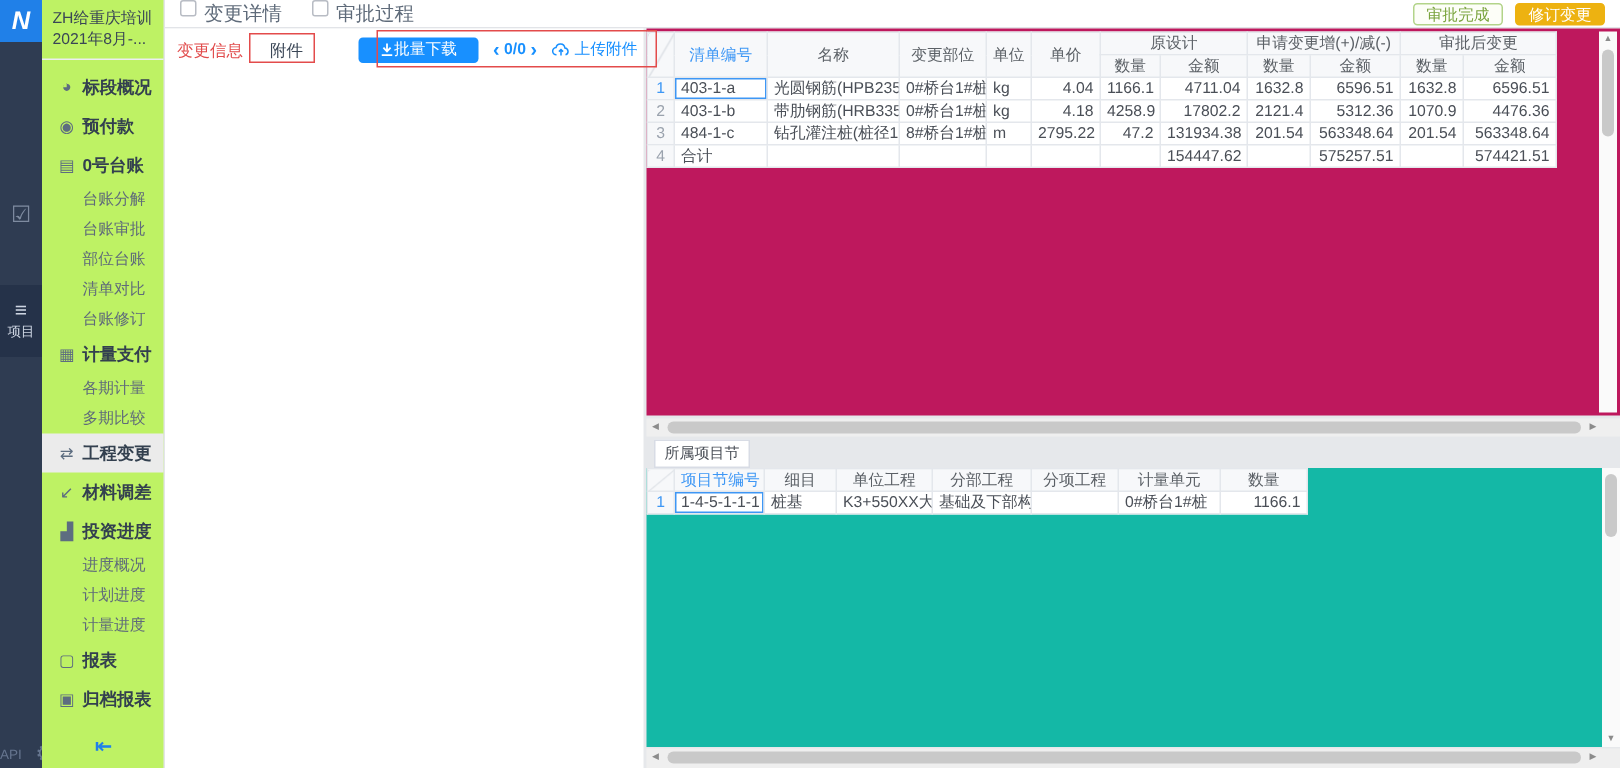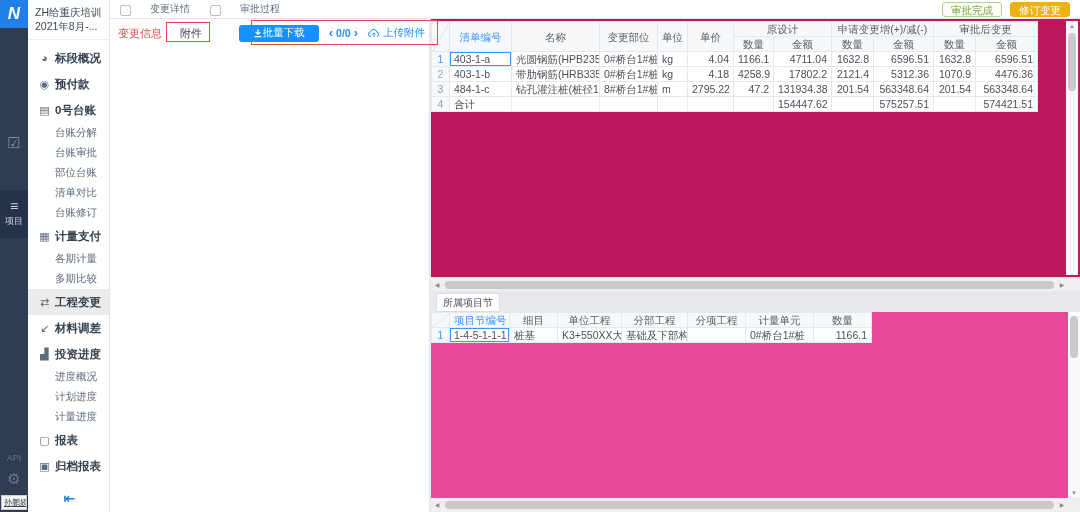"ZH给重庆培训" .sidebar { background: #ffffff -> #bef264 }
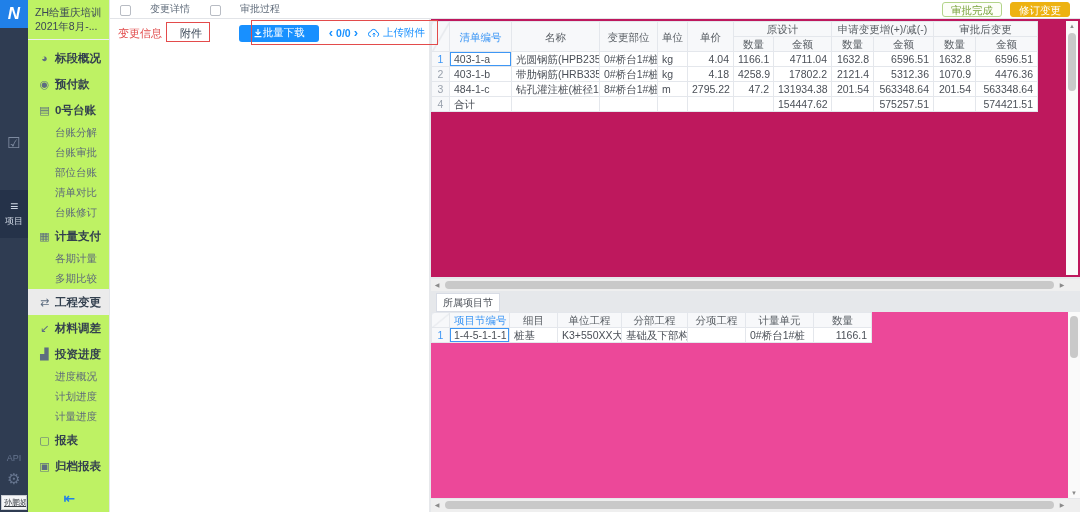"变更详情" .cb-wrap { align-items: flex-end -> flex-start; font-size: 10px -> 13px; gap: 19px -> 5px }
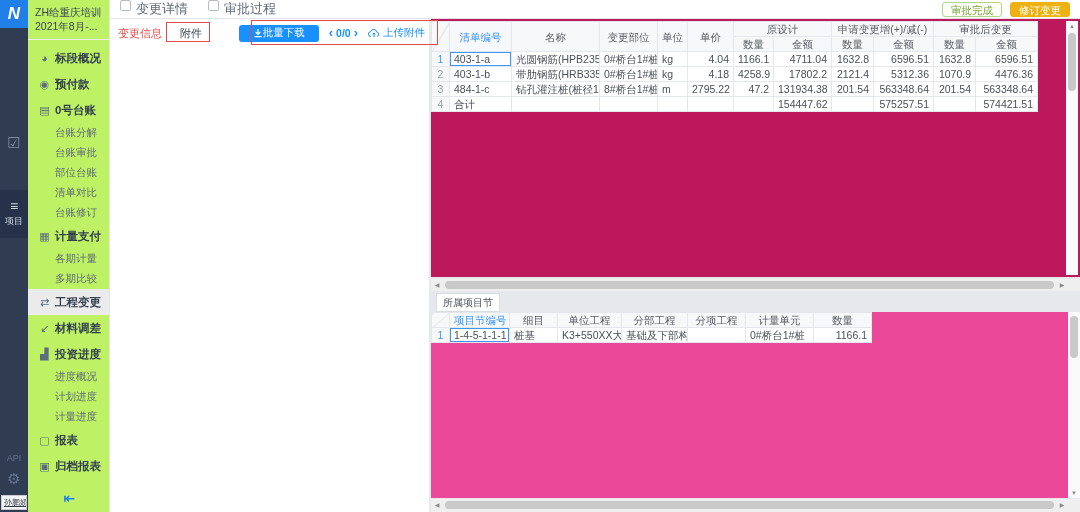"项目节编号" .node-area { background: #ec4899 -> #14b8a6 }
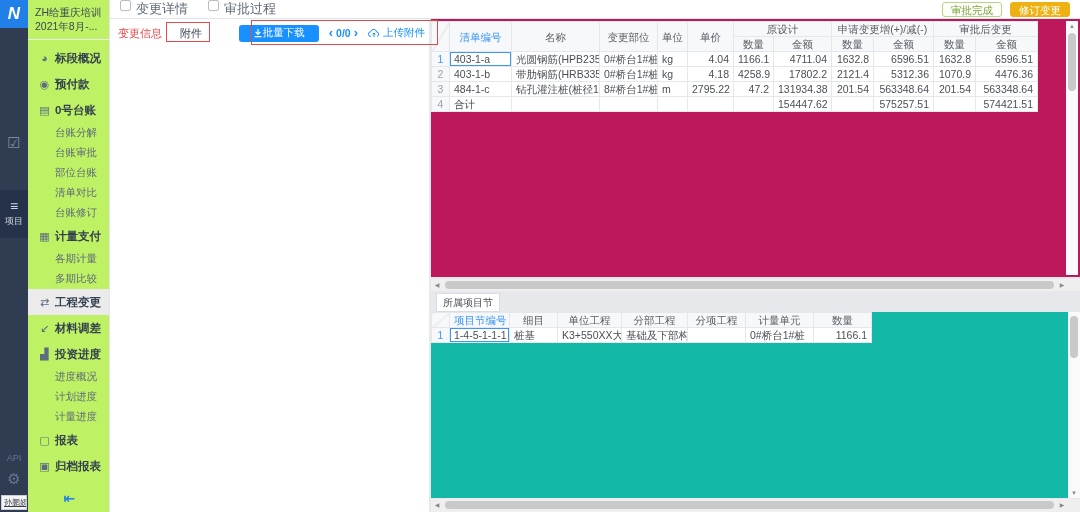"API" .rail-bottom { flex-direction: column -> row }
